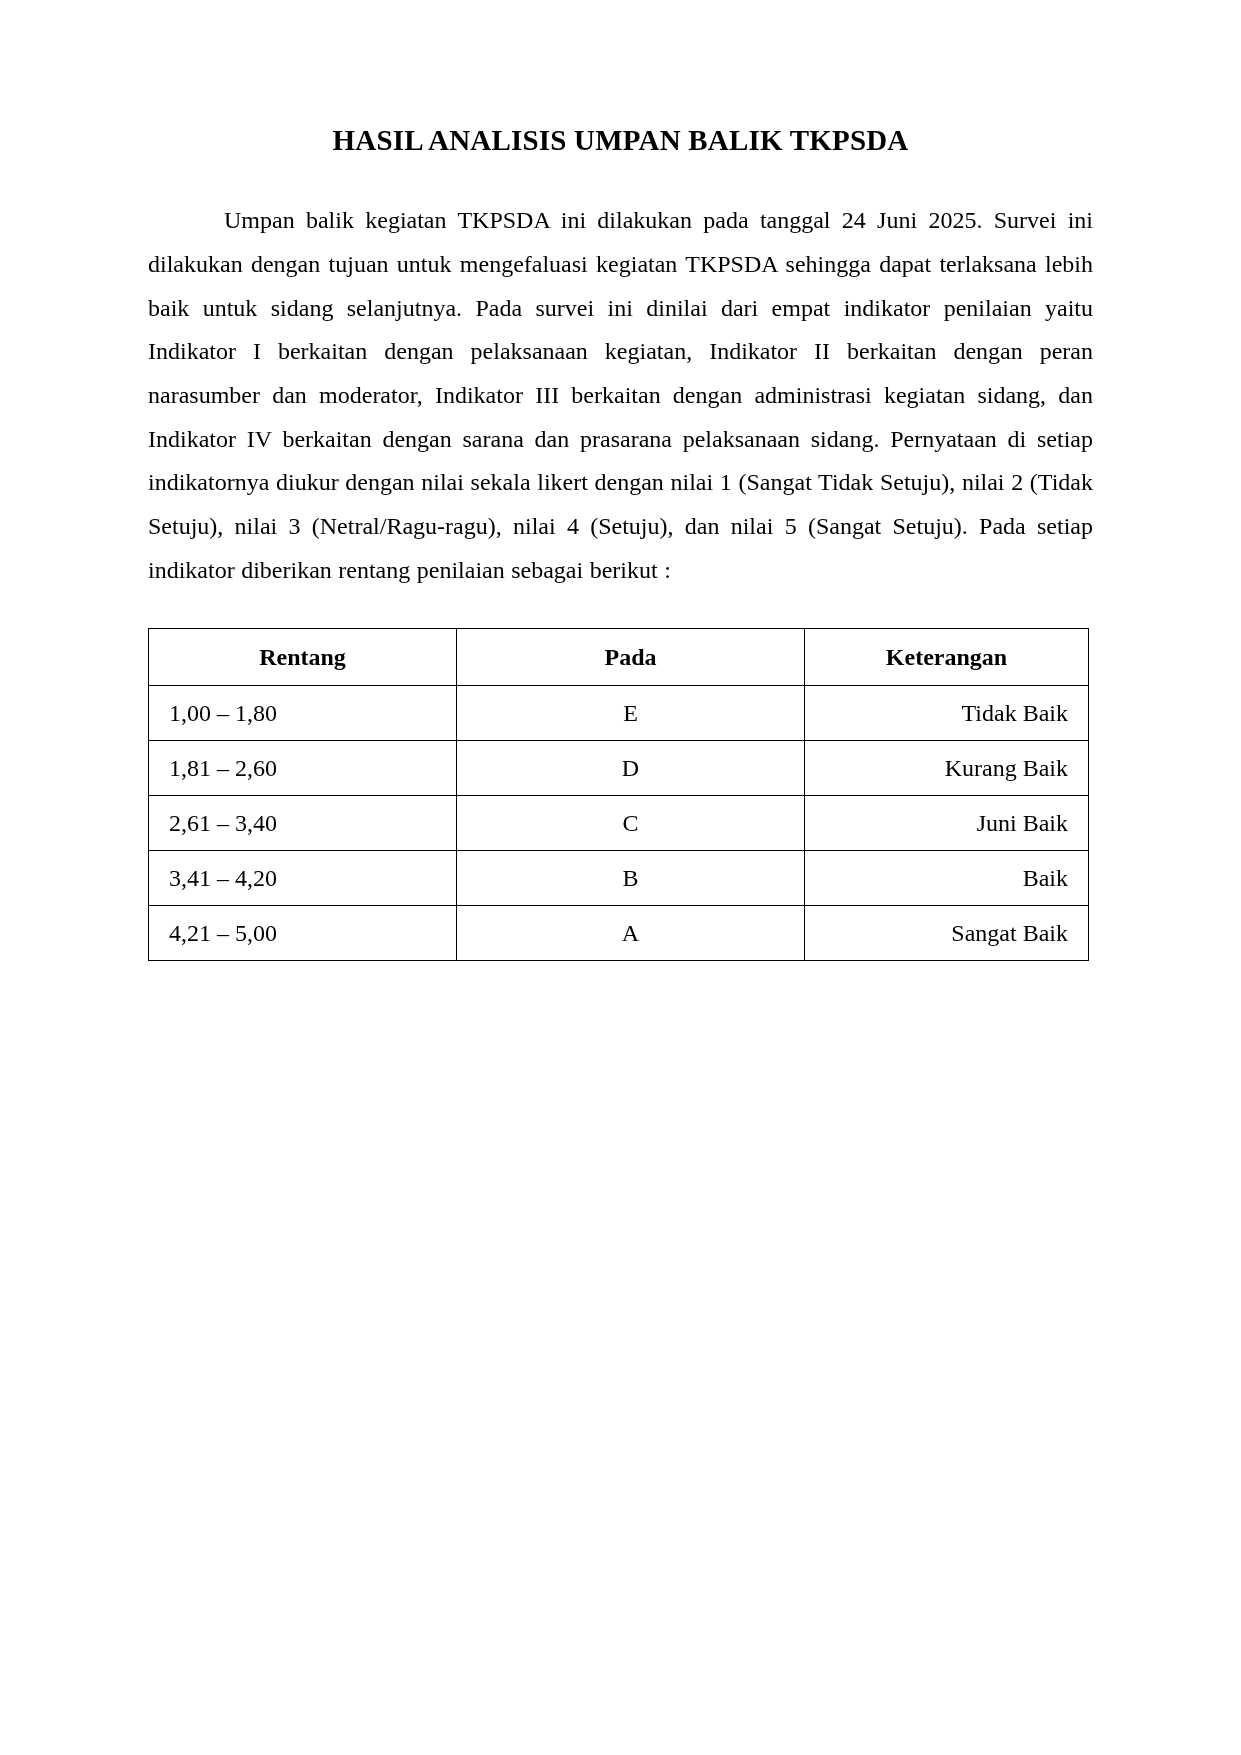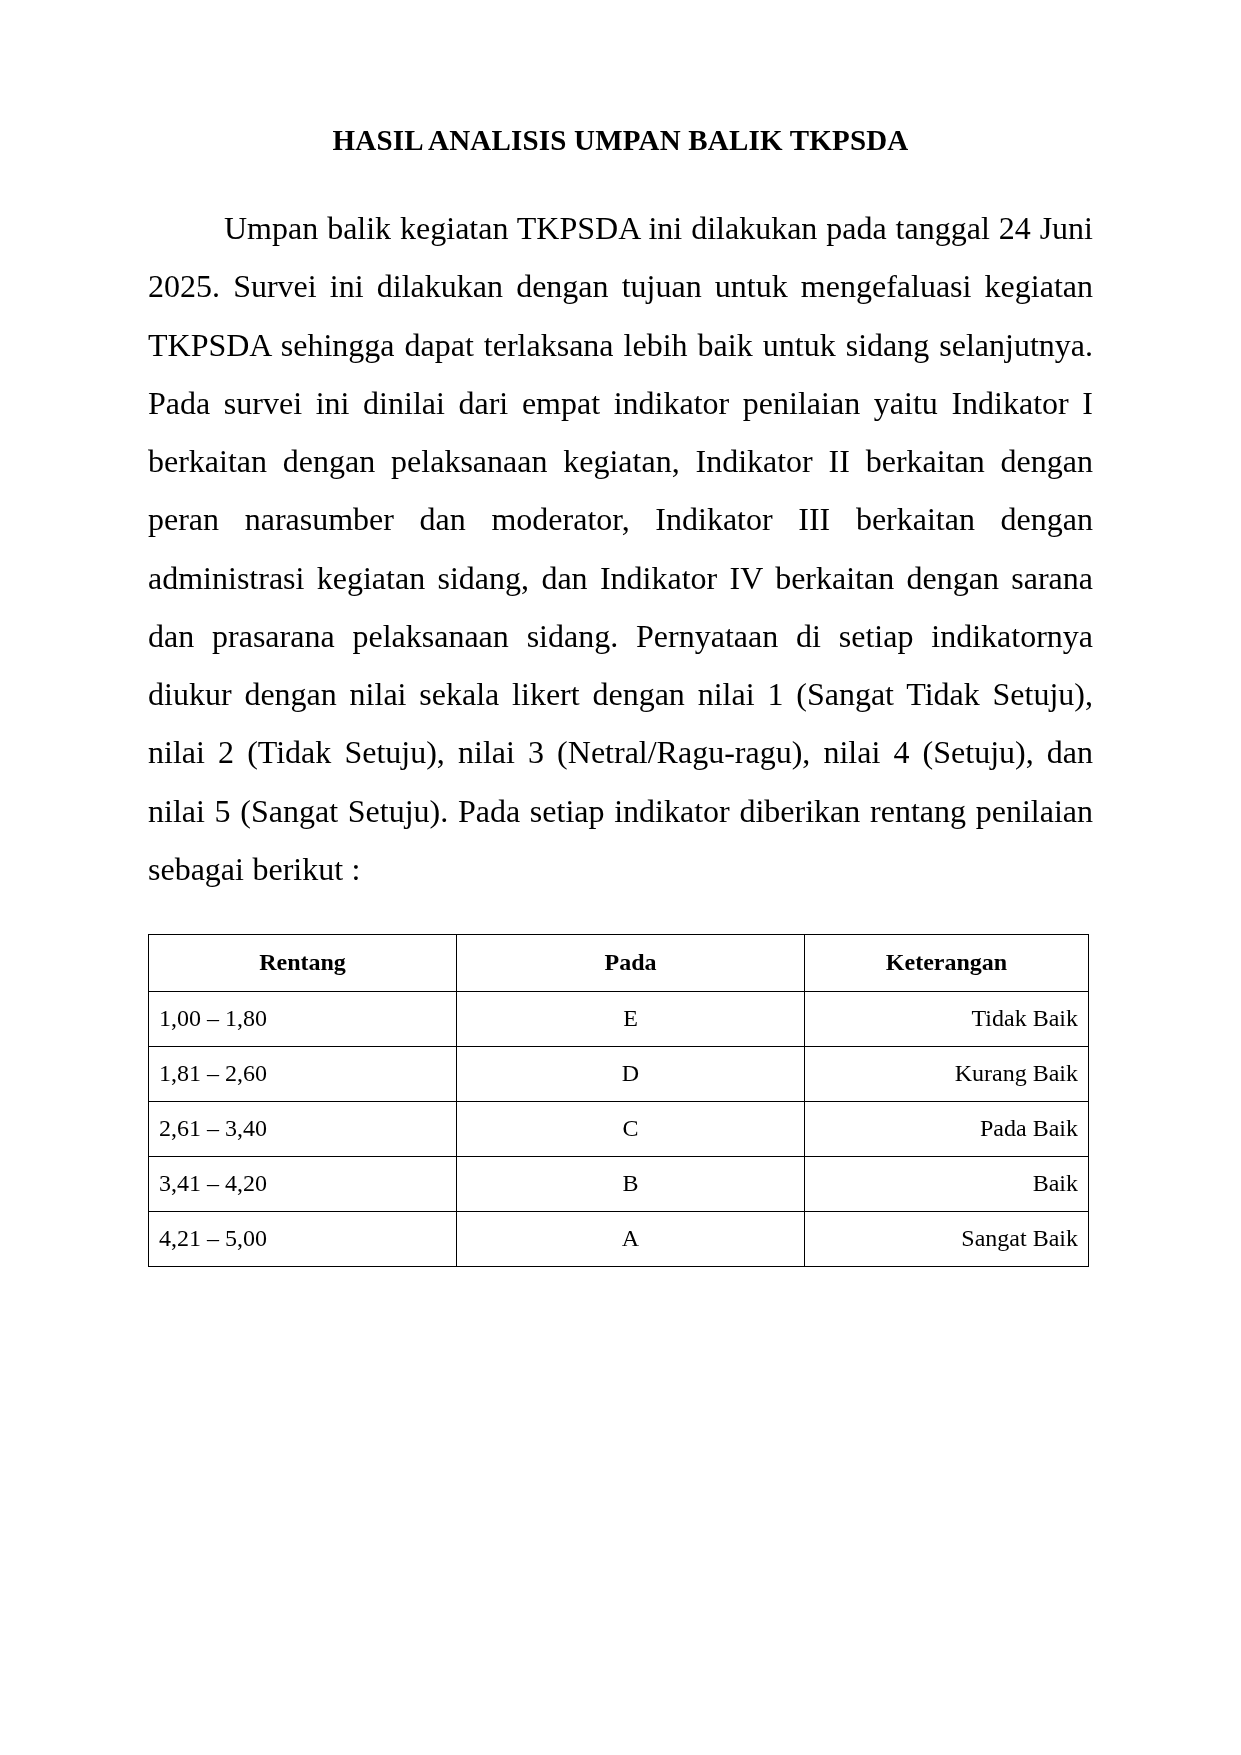"Umpan balik kegiatan TKPSDA ini" .body-par { font-size: 32px -> 24px }
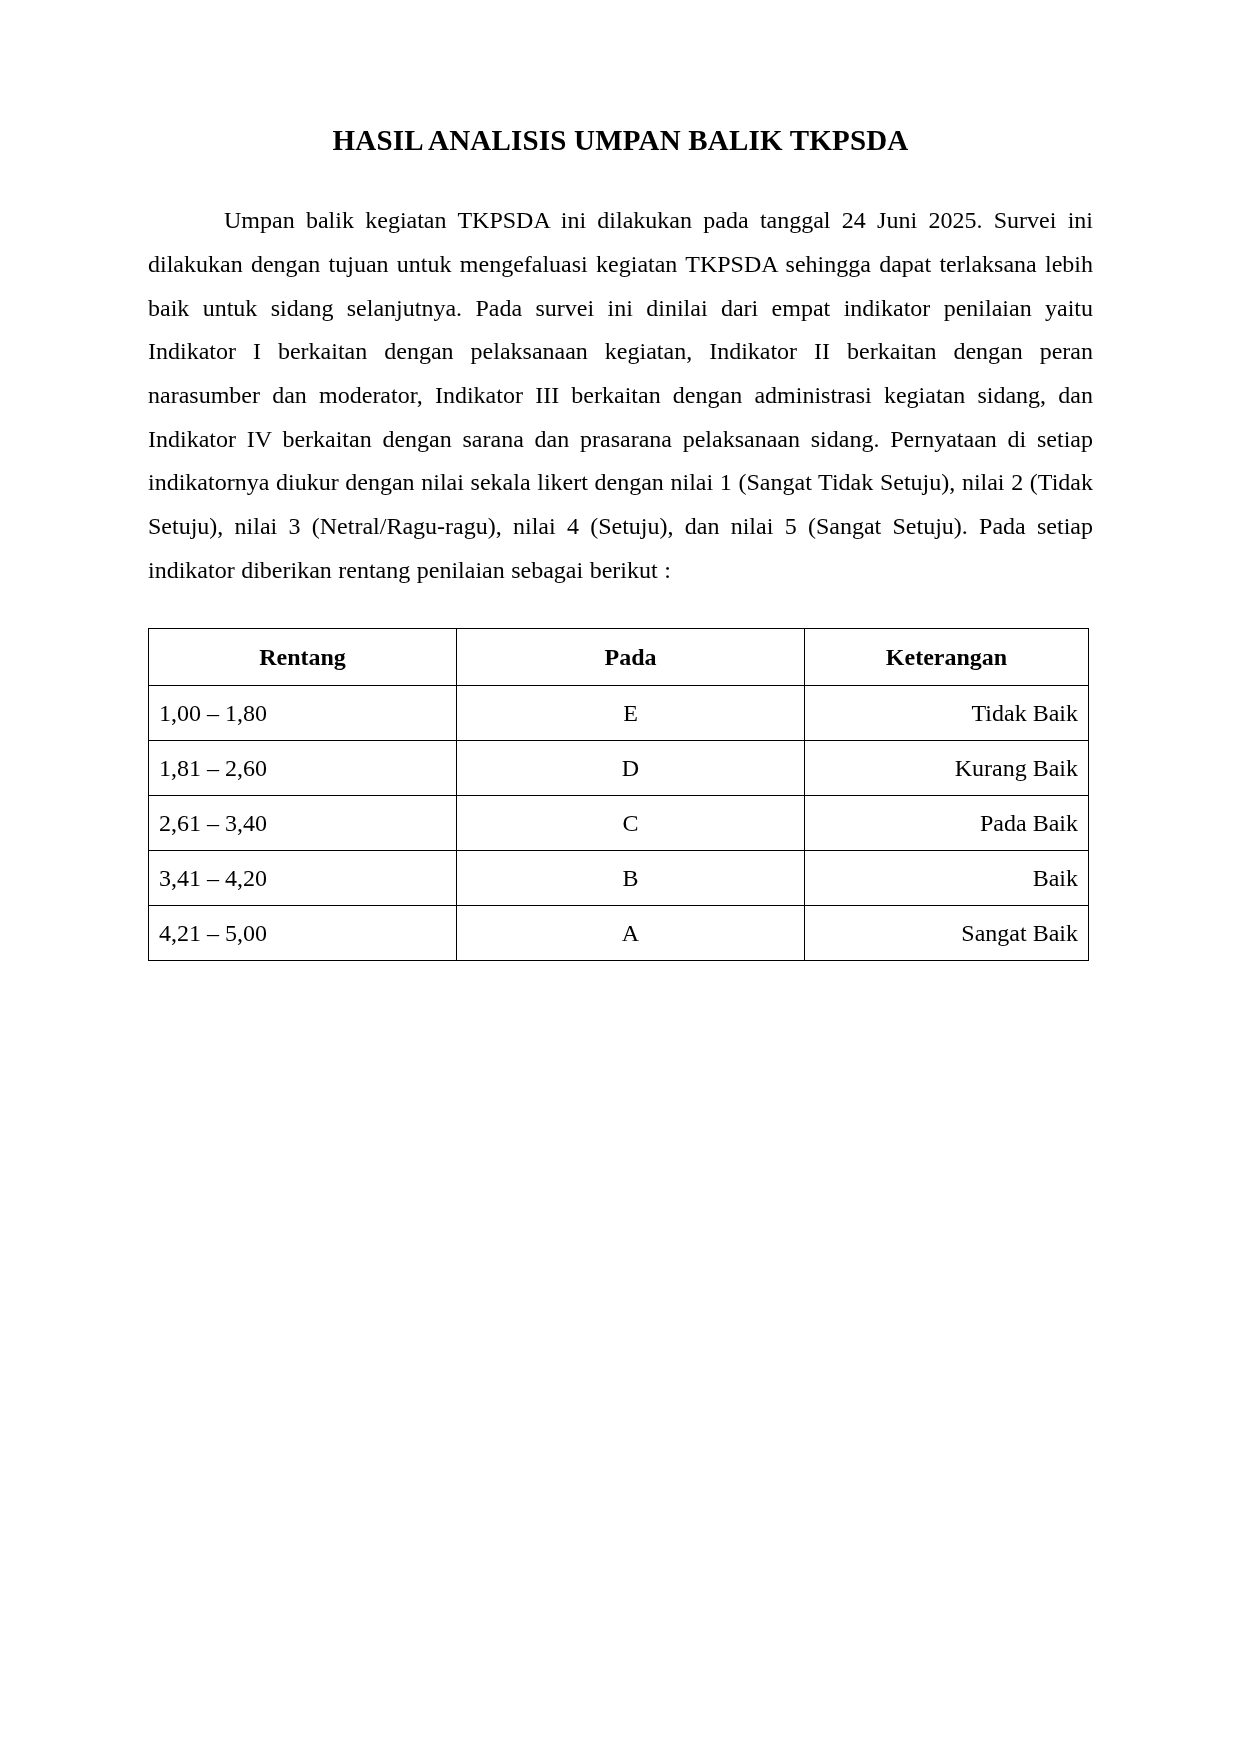"Rentang" table.rating-table td, table.rating-table th { padding: 3px 10px -> 3px 20px }
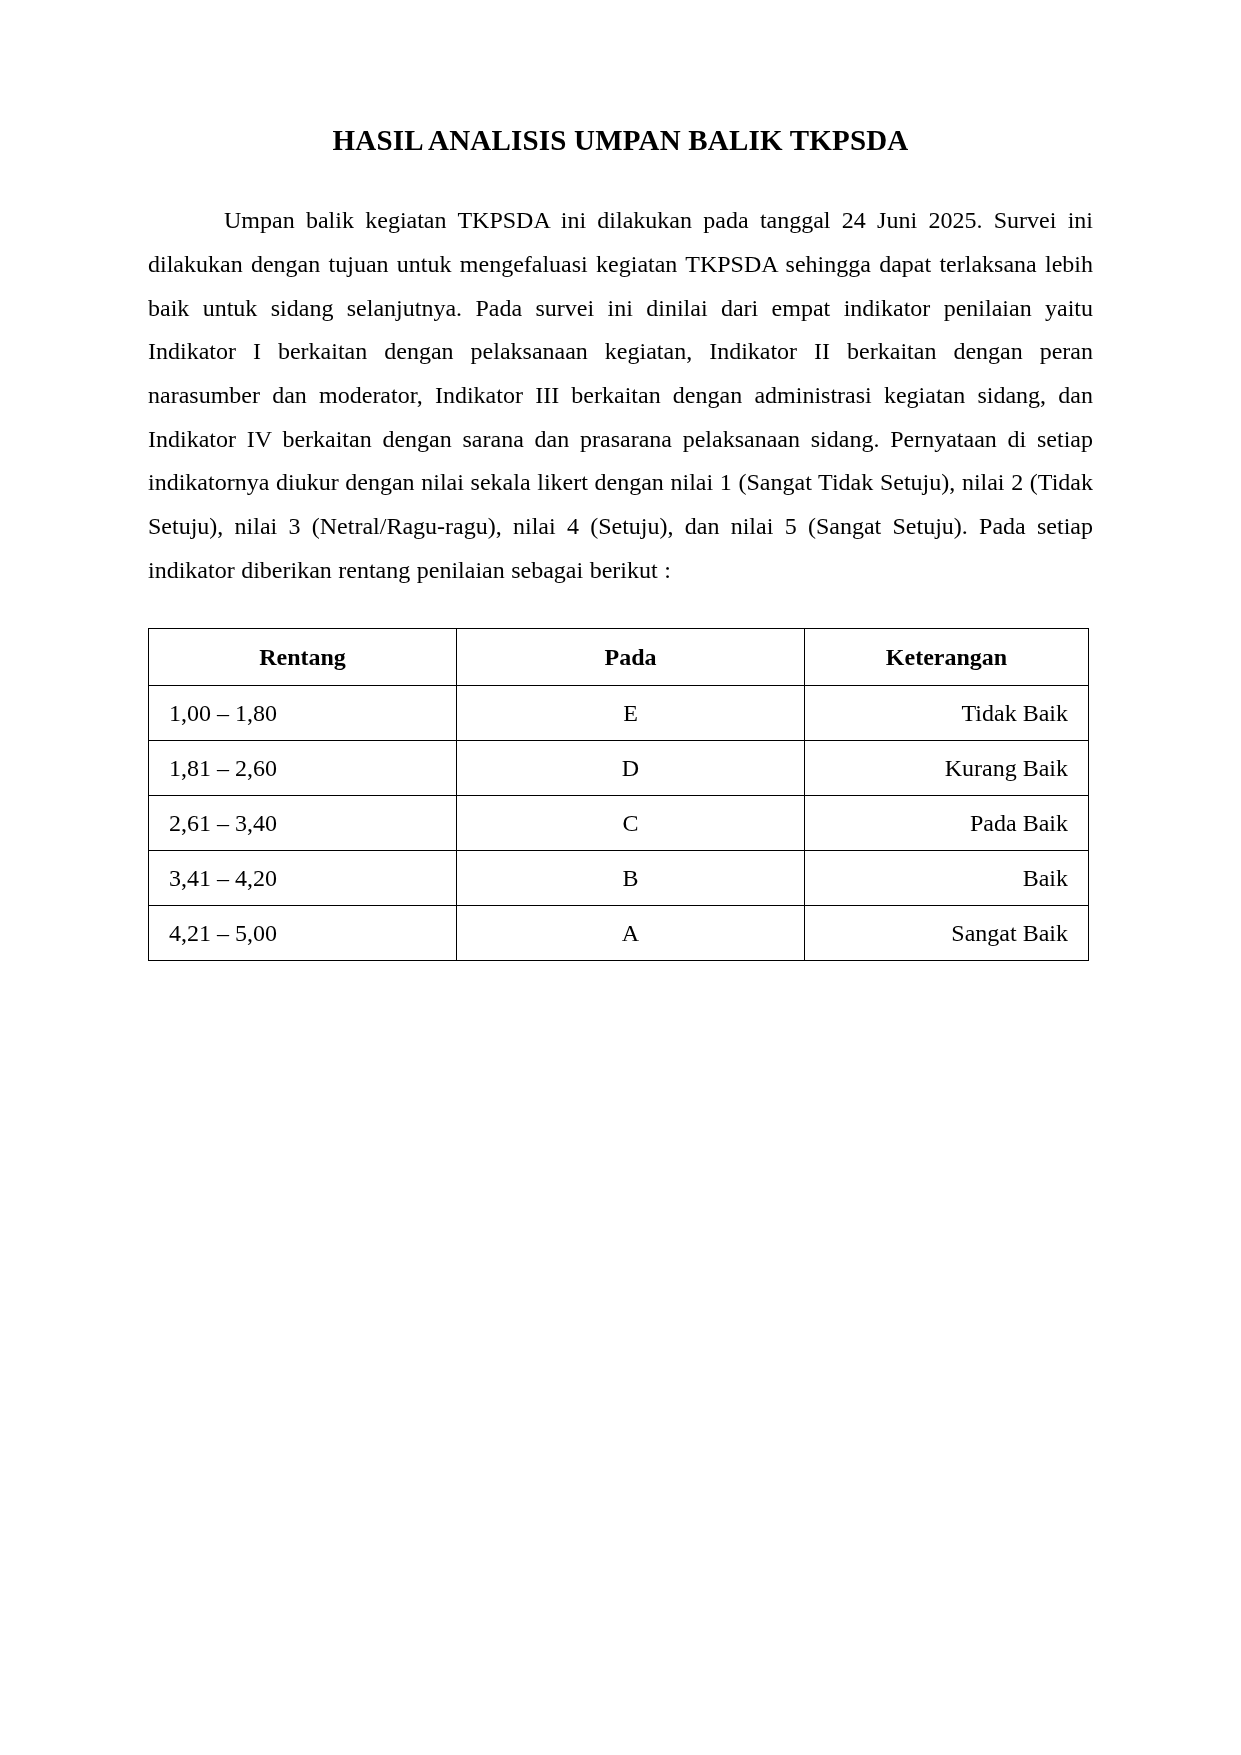"Pada Baik" td.cell-note { text: Pada -> Juni }
